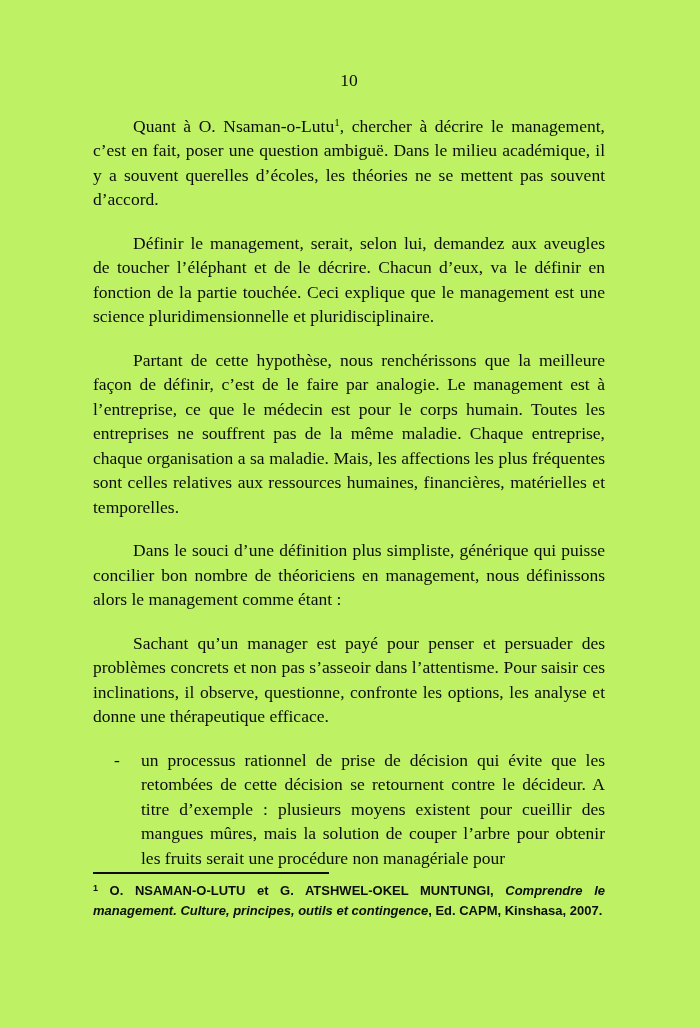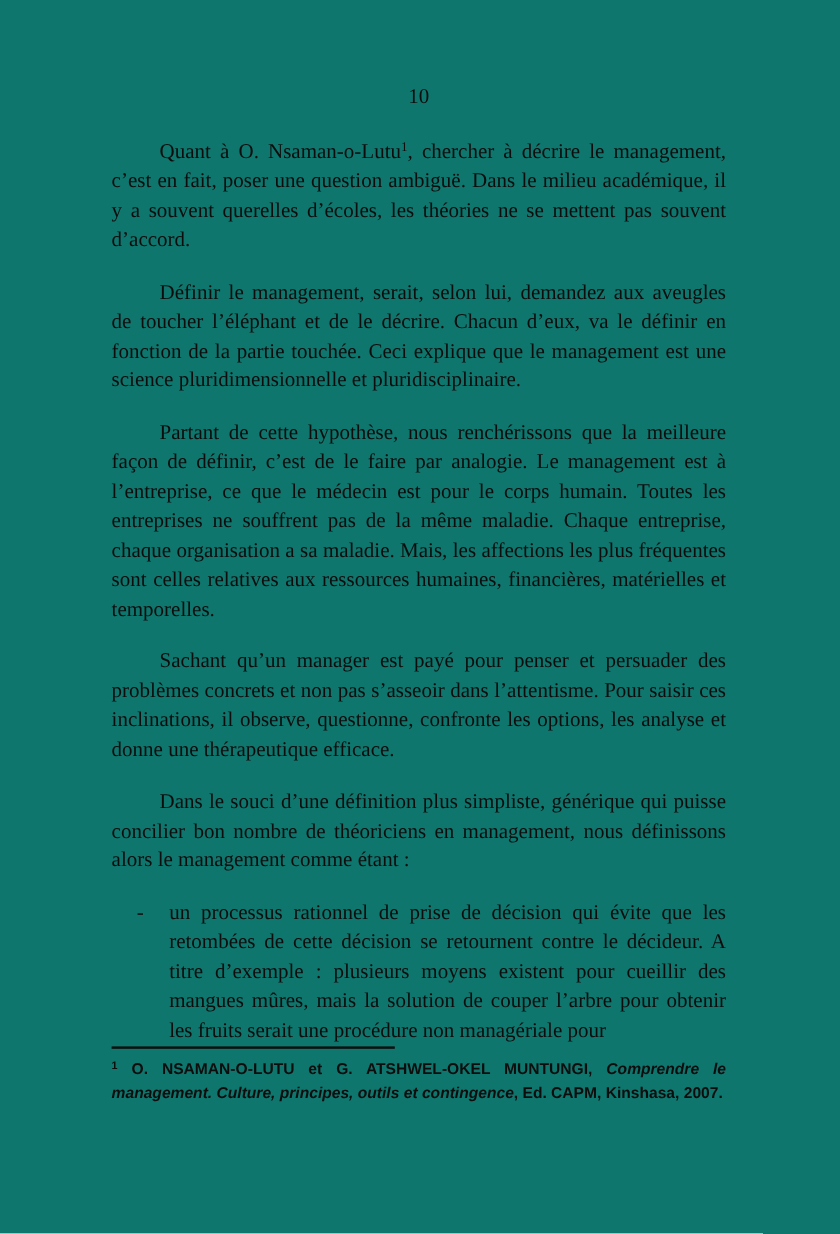"10" .page { background: #0f766e -> #bef264 }
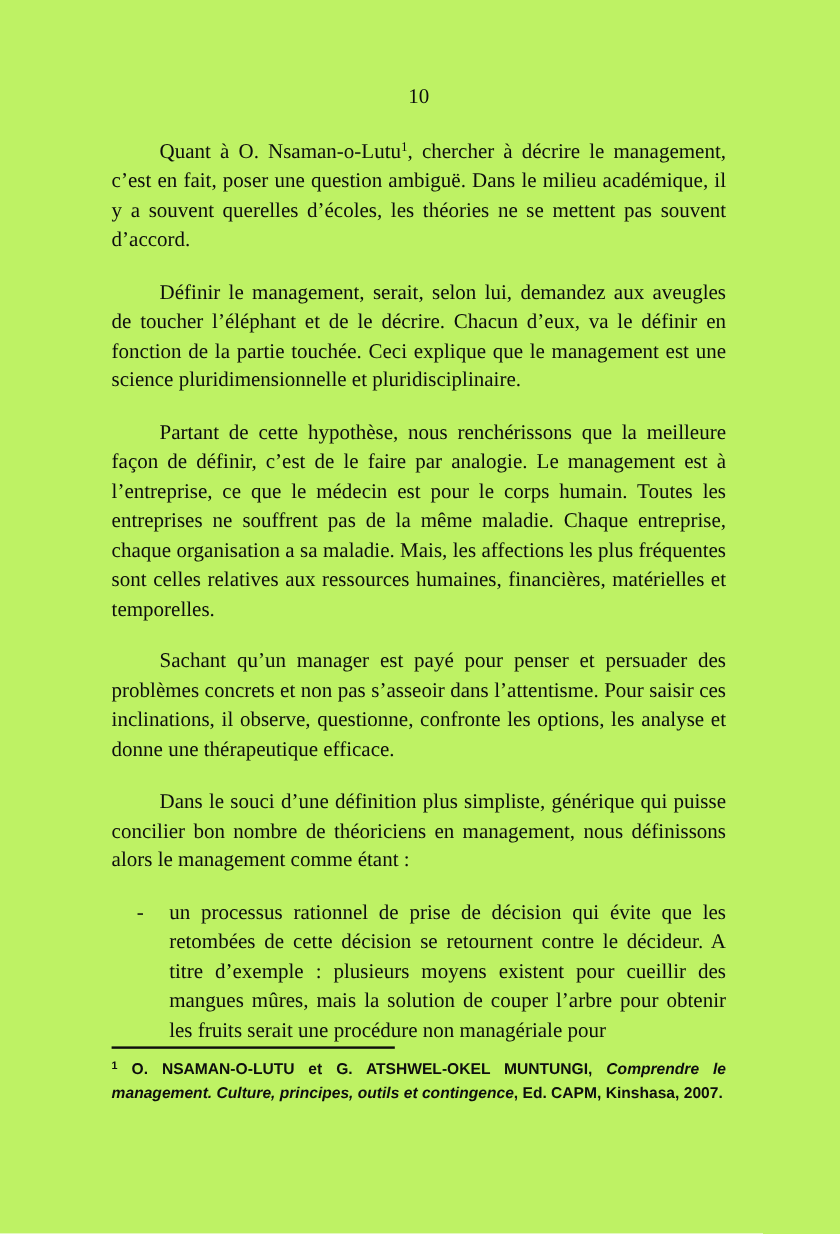"Sachant qu’un manager est payé" p.body-para { order: before "Dans le souci d’une définition" -> after "Dans le souci d’une définition" }
